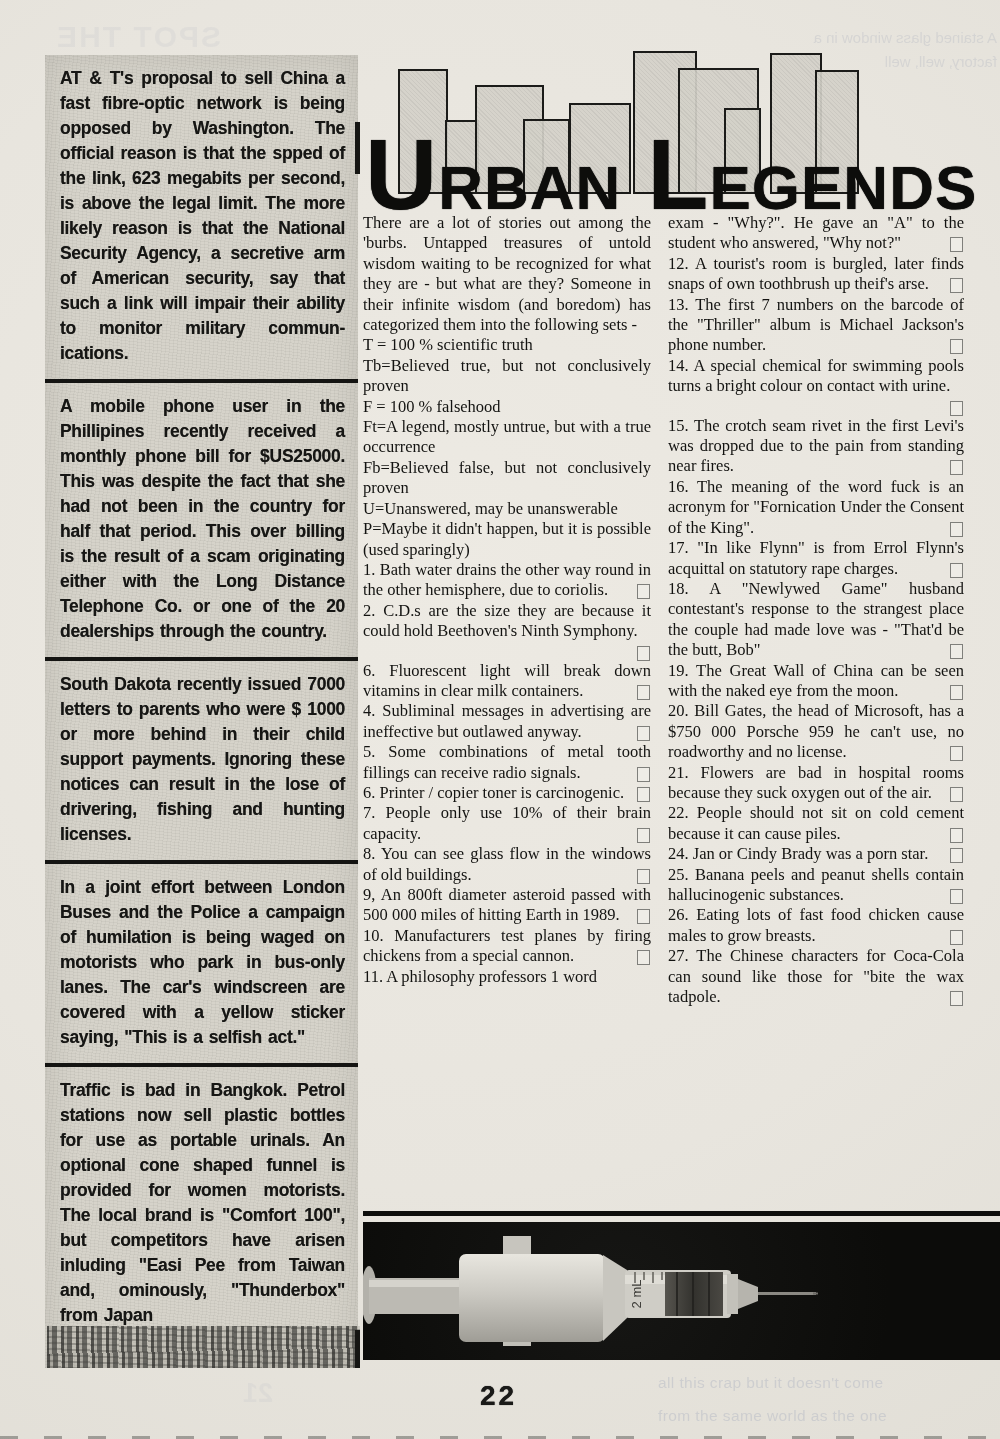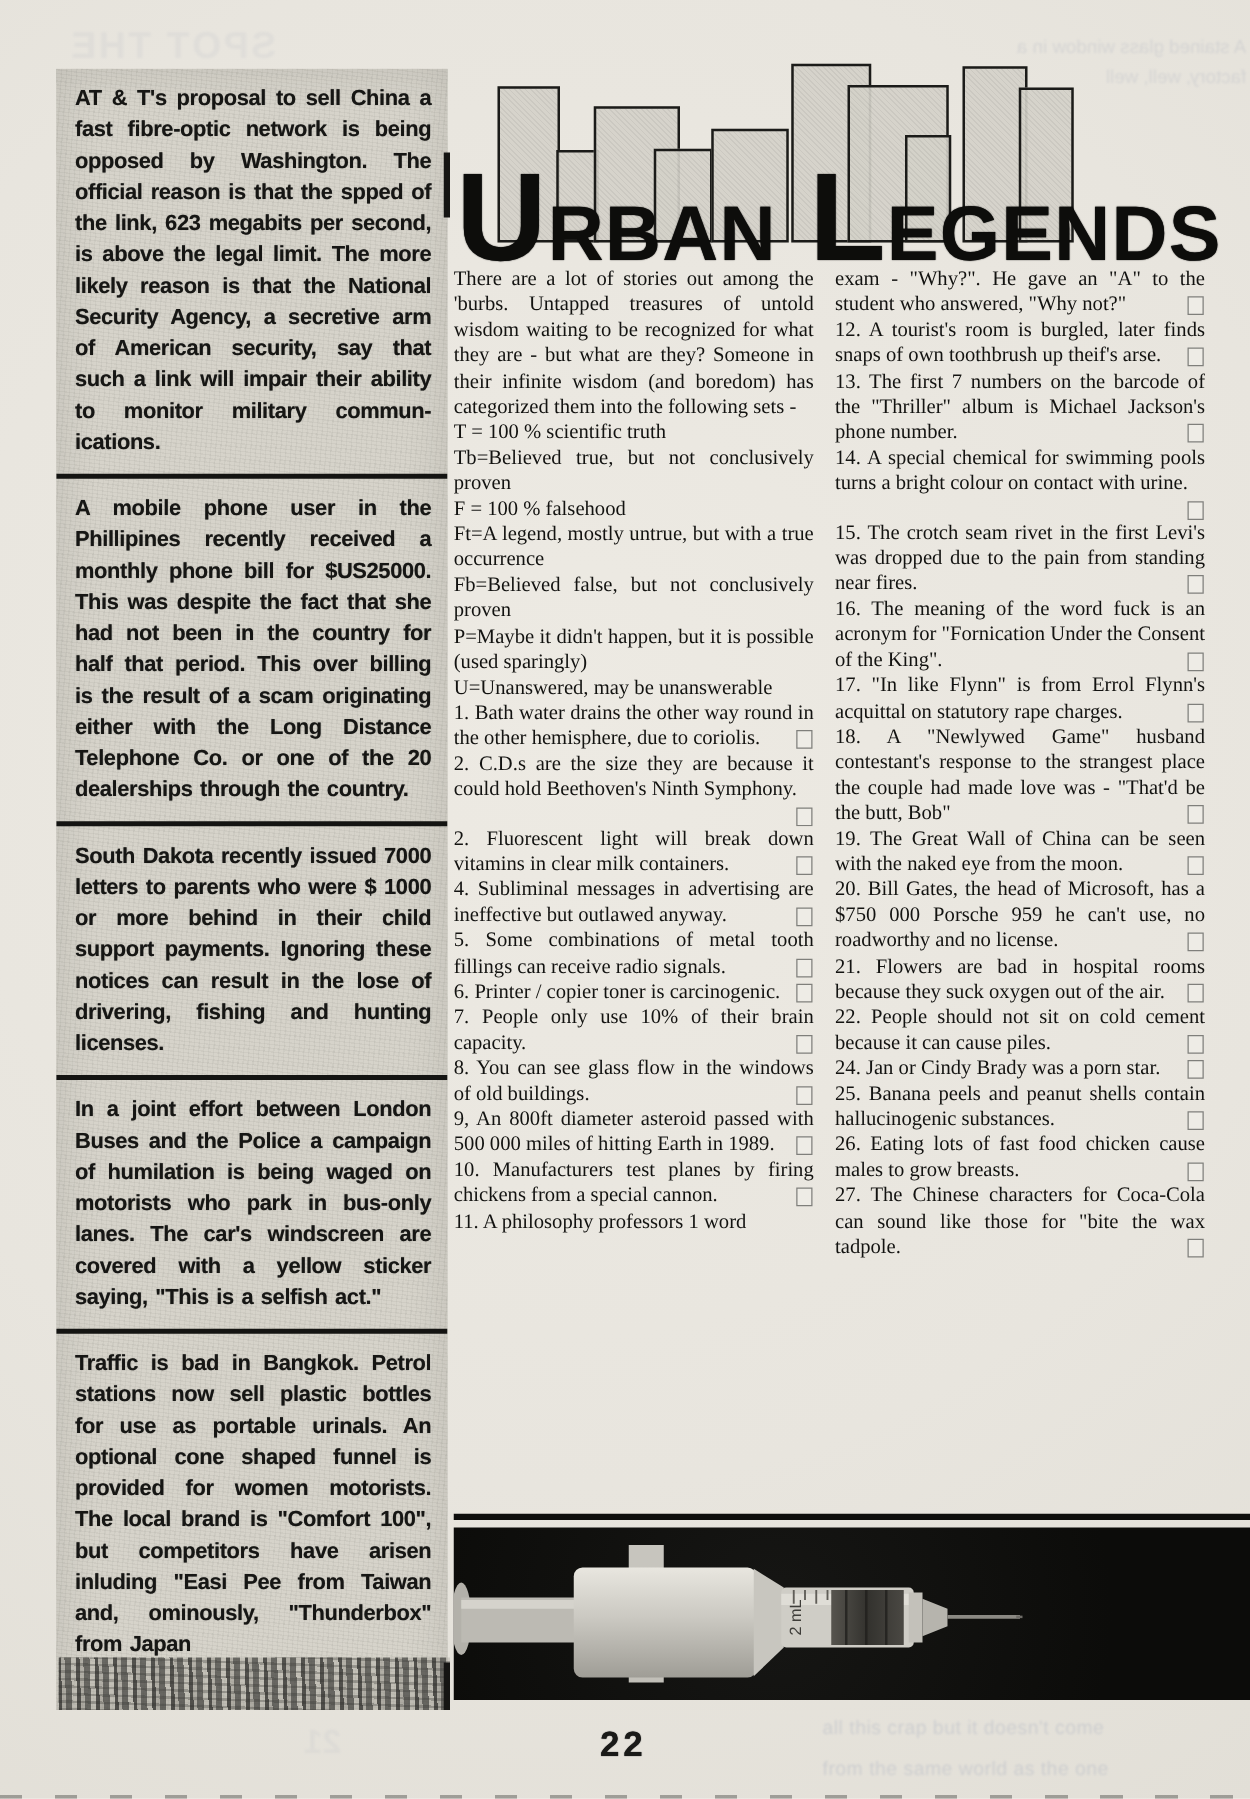"P=Maybe it didn't happen, but" p.block { order: before "U=Unanswered, may be unanswerable" -> after "U=Unanswered, may be unanswerable" }
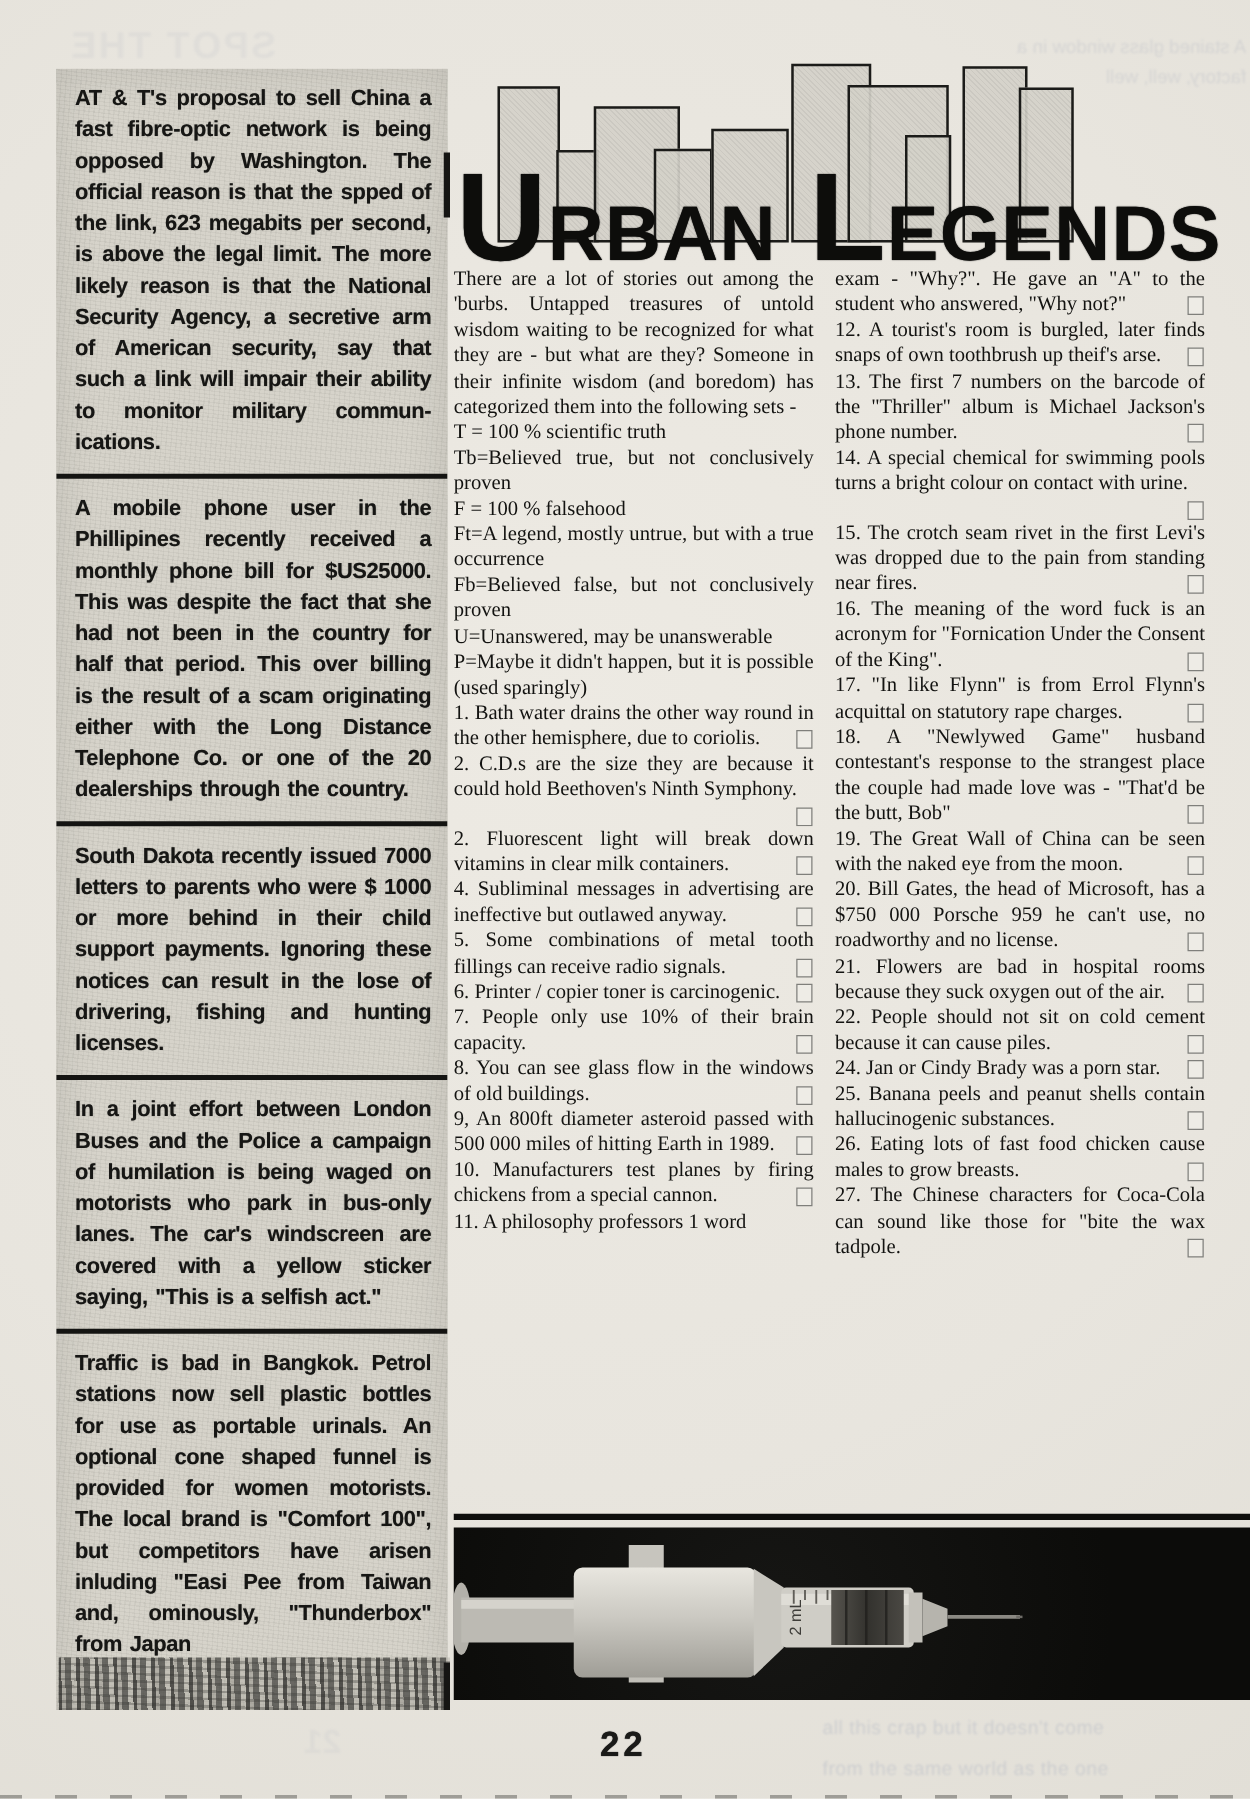"2. Fluorescent light will break" span { text: 2 -> 6 }
